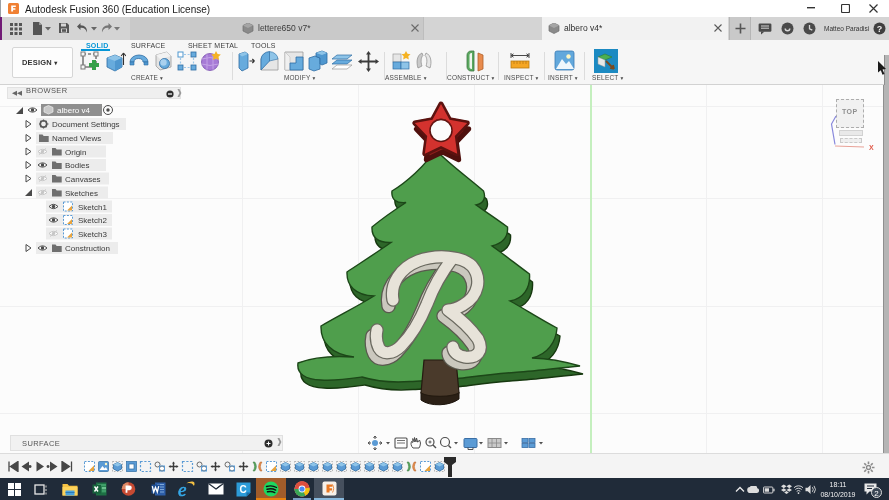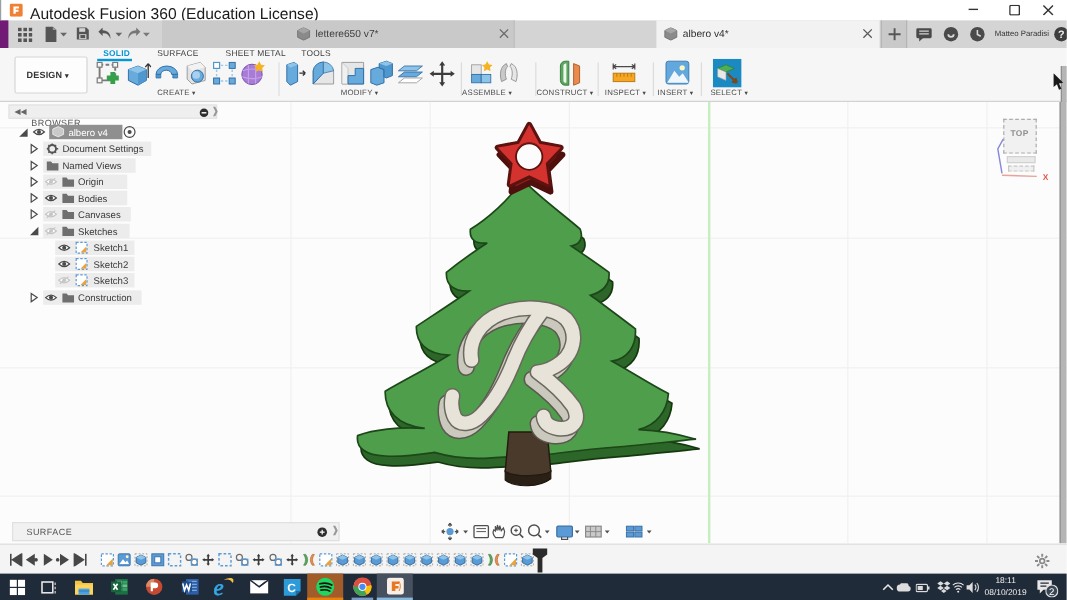"Autodesk Fusion 360 (Education License)" #titlebar .ftext { font-size: 13px -> 10px }
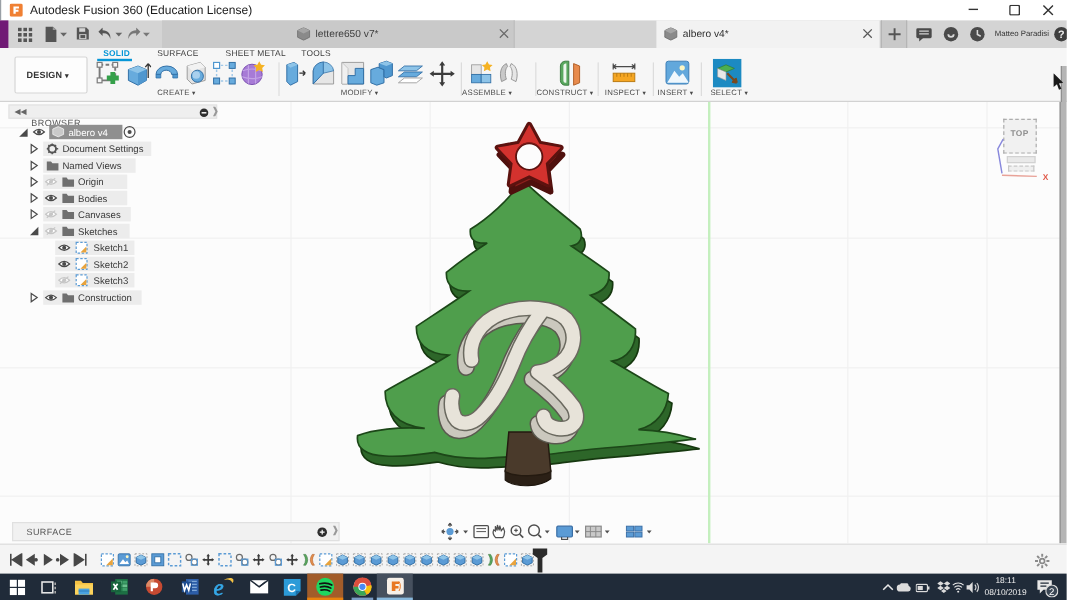"lettere650 v7*" #tabstrip { border-left: 7px solid #701a75 -> 2px solid #701a75 }
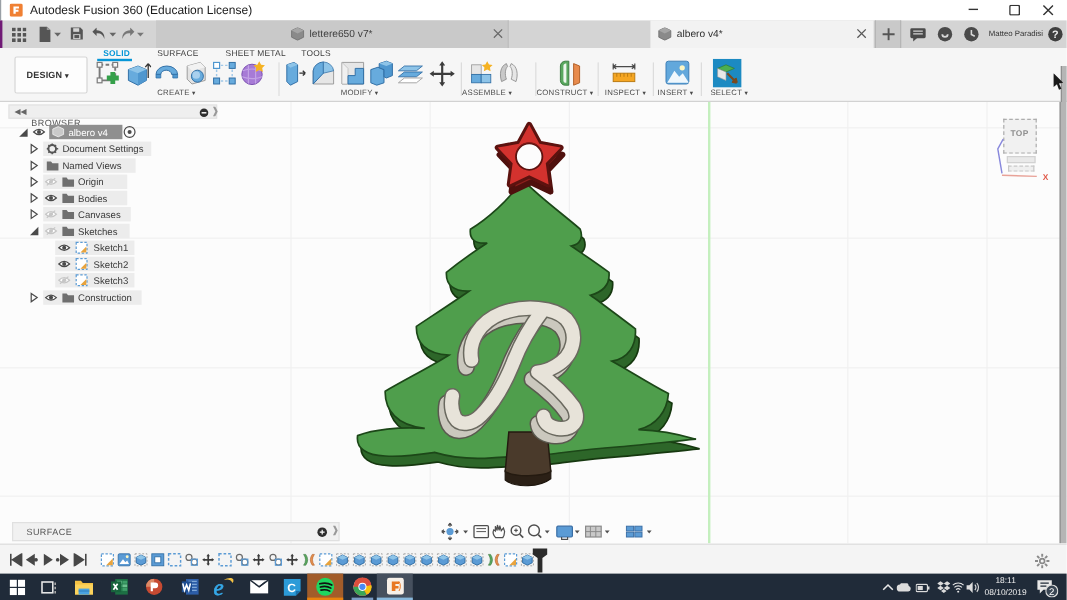"BROWSER" div.abs { top: 13px -> 1px }
